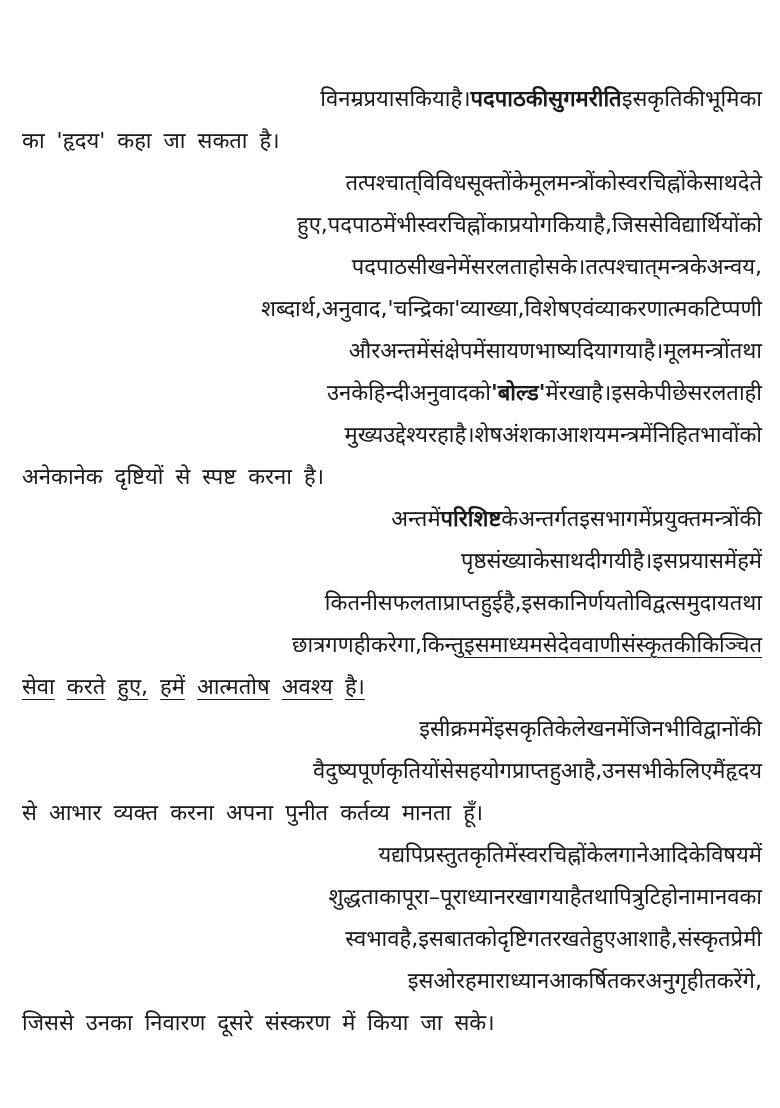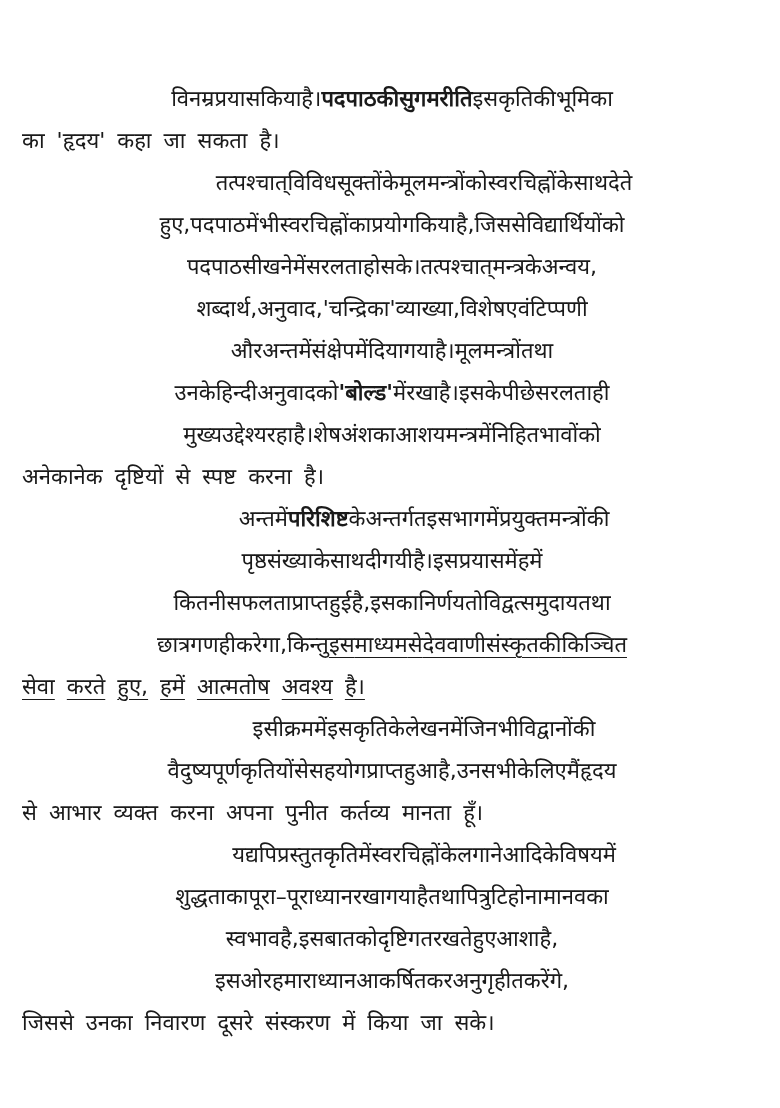"विनम्र" .line { justify-content: center -> flex-end }
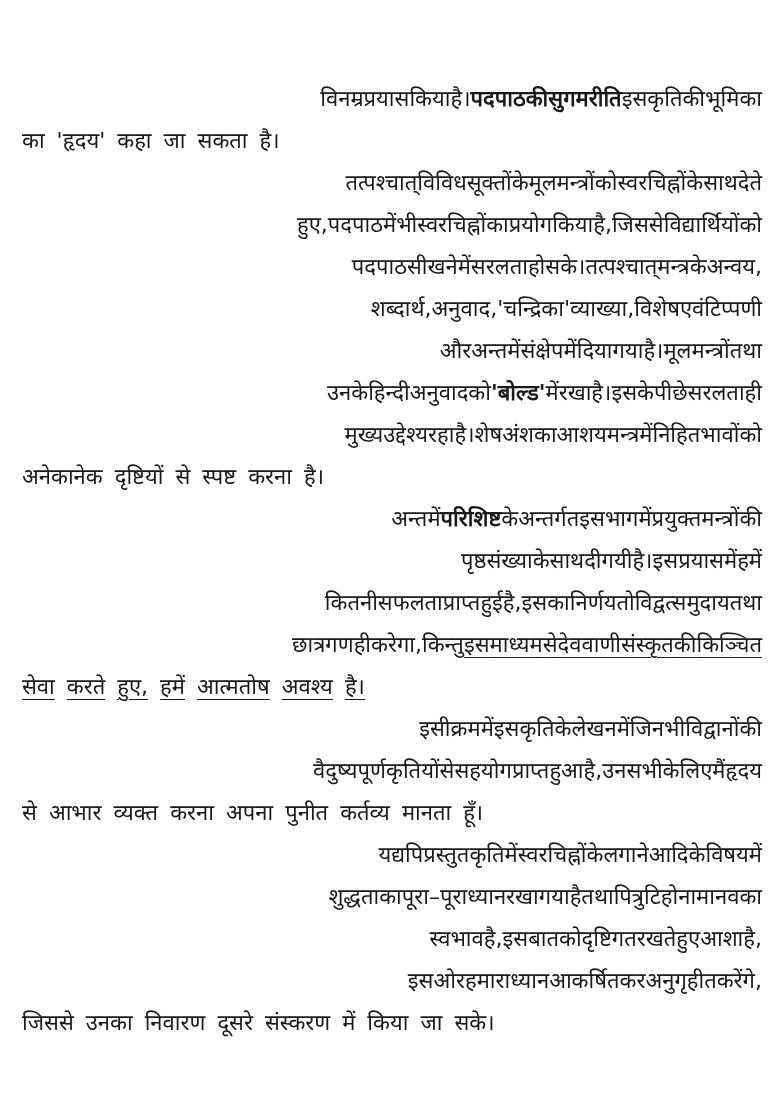"व्याकरणात्मक" span.w { html: none -> <span>व्याकरणात्मक</span> }
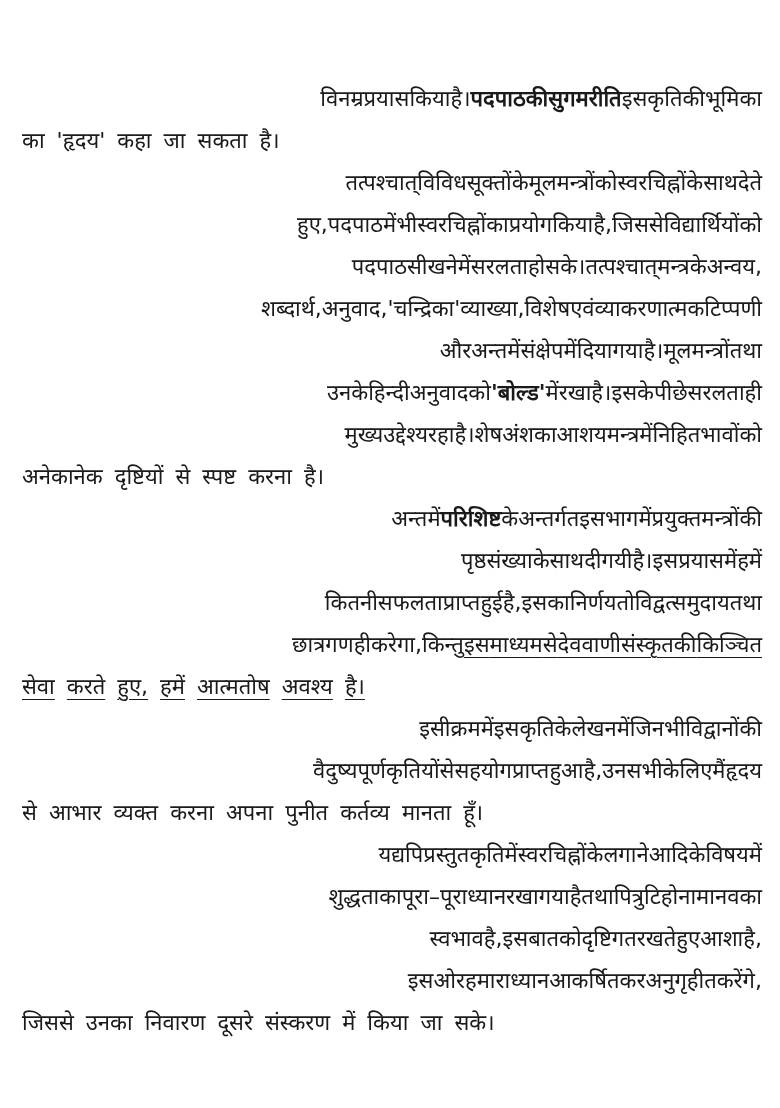"सायणभाष्य" span.w { html: none -> <span>सायणभाष्य</span> }
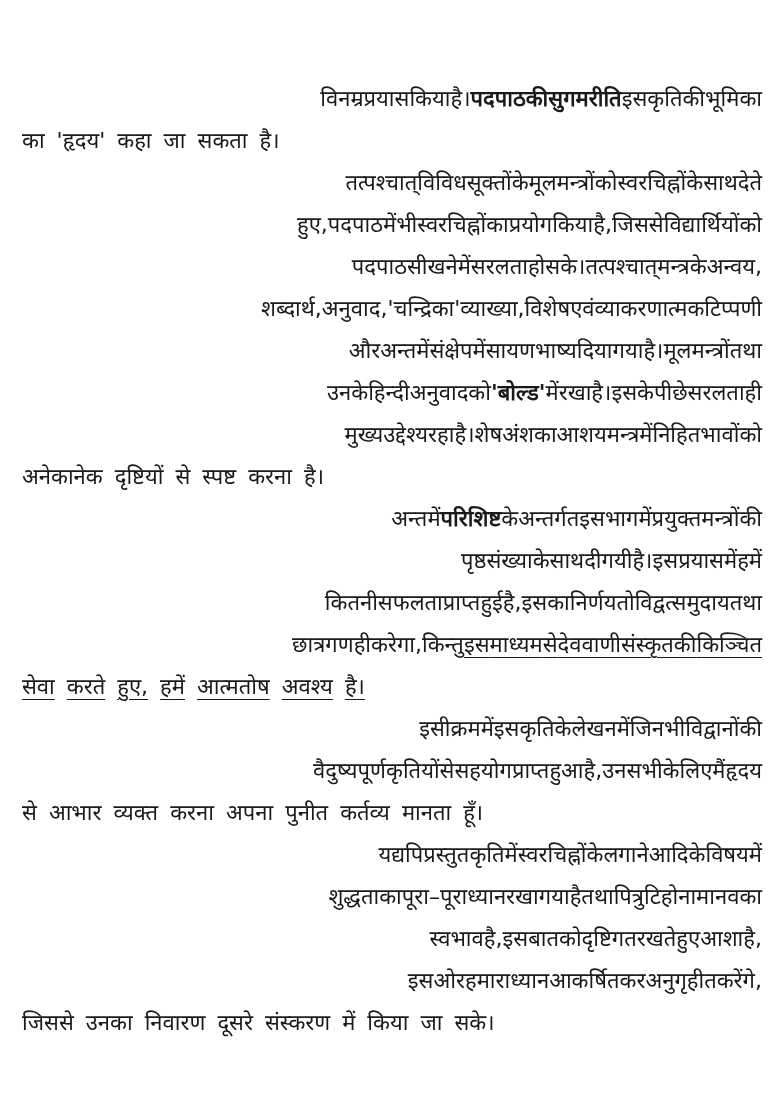"संस्कृतप्रेमी" span.w { html: none -> <span>संस्कृतप्रेमी</span> }
